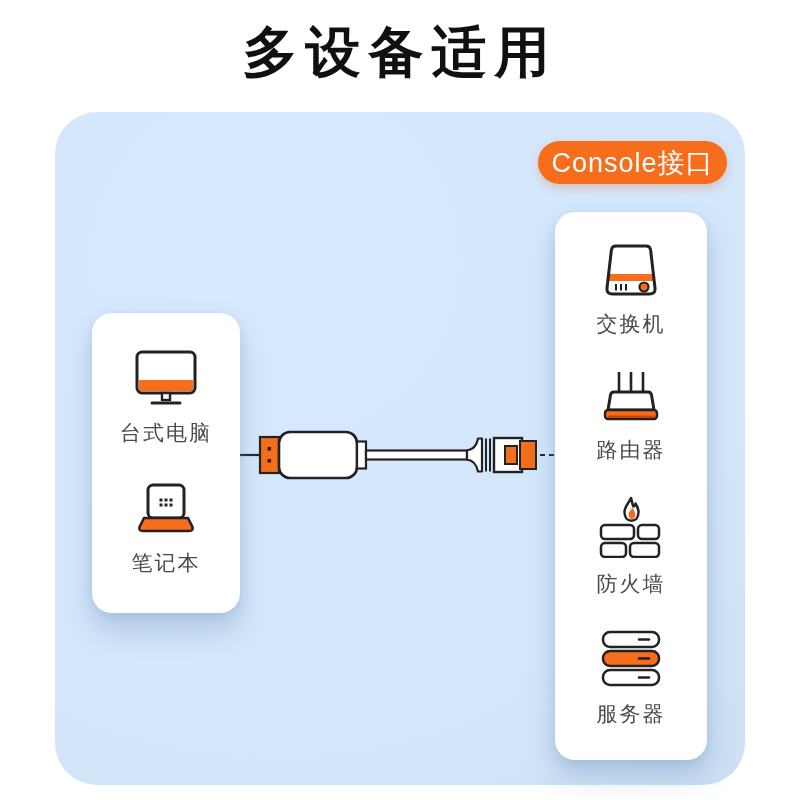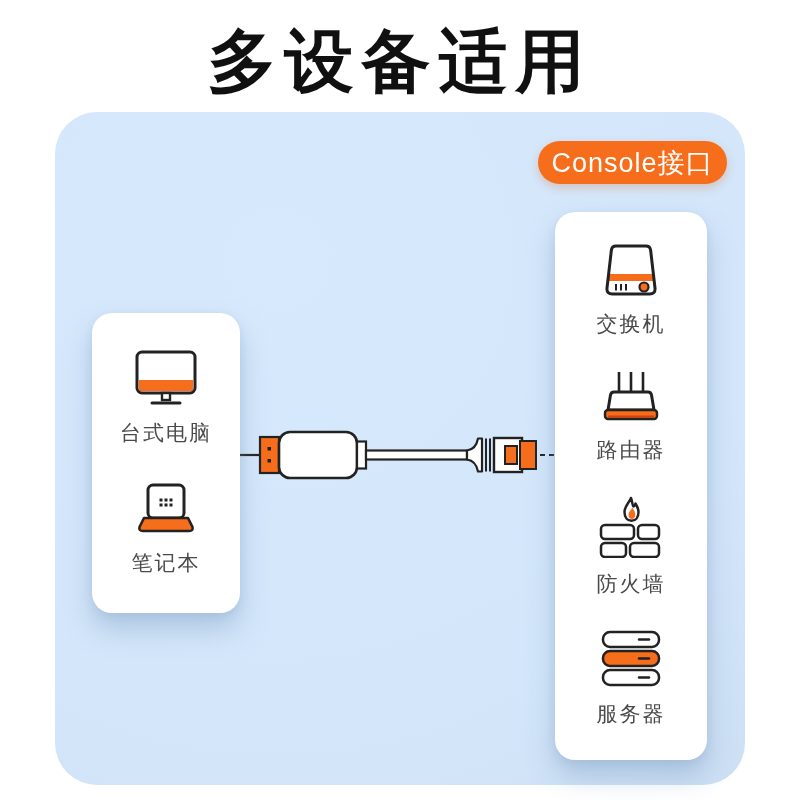"多设备适用" .title { font-size: 69px -> 55px }
